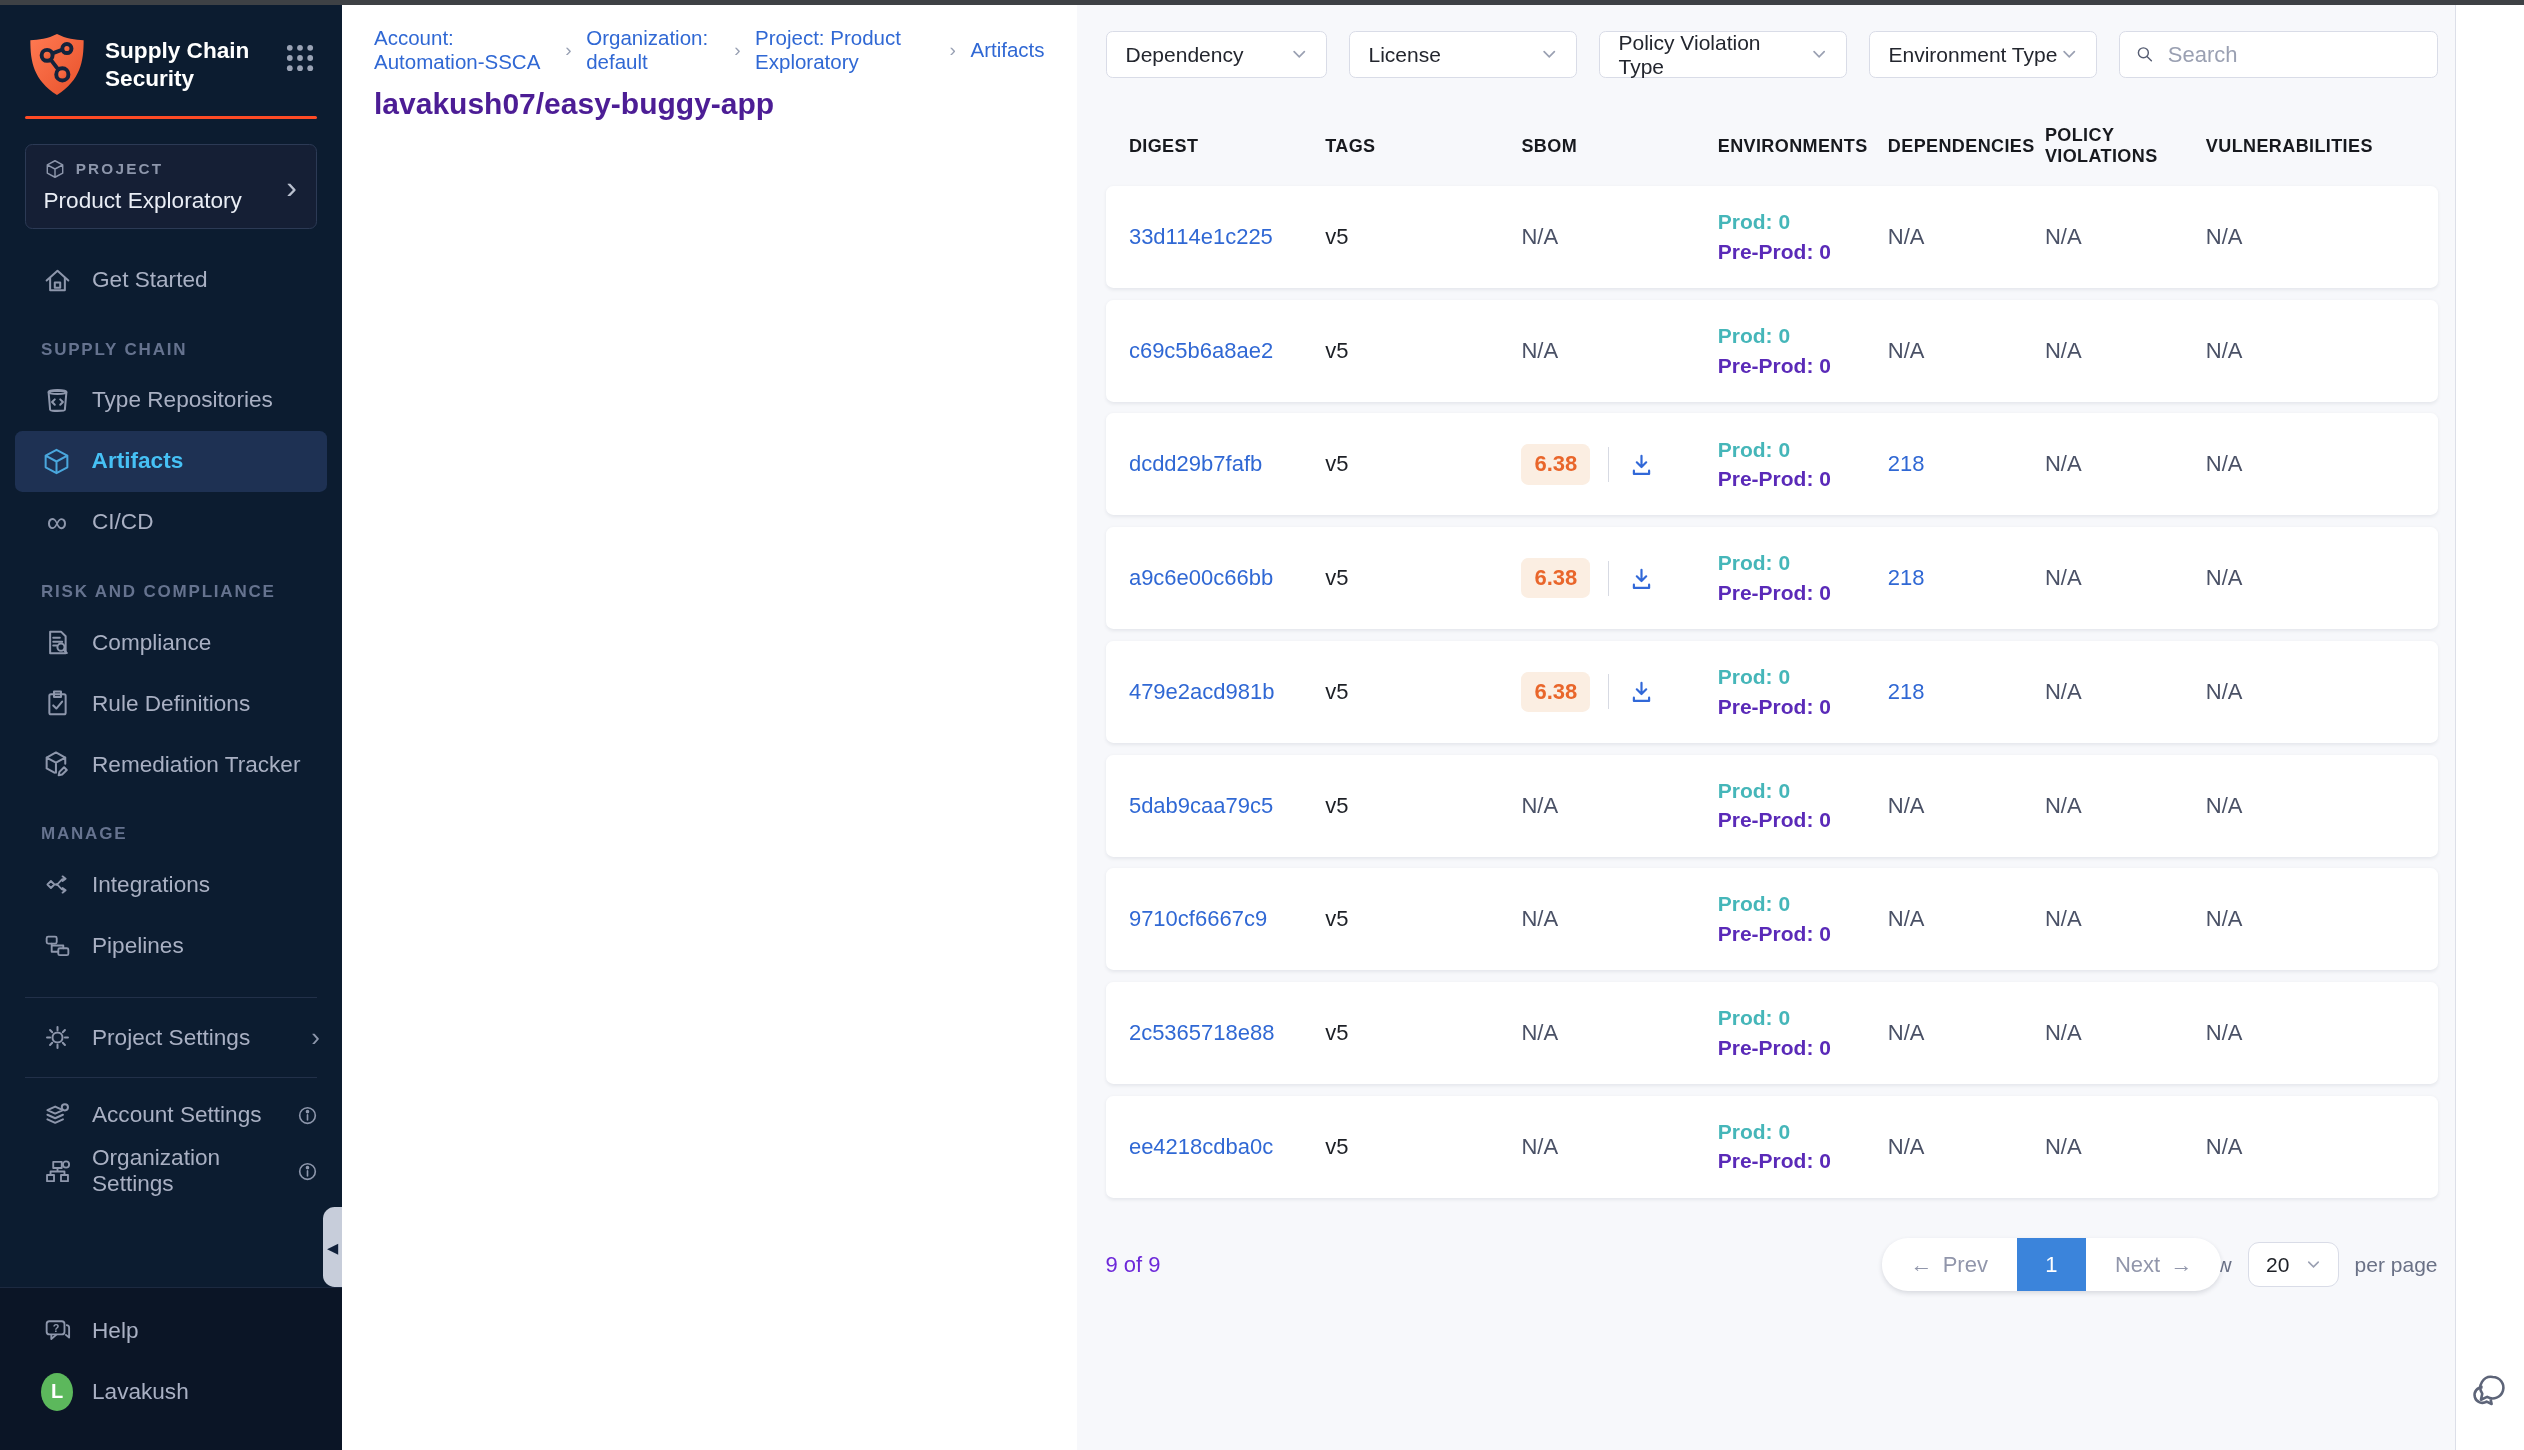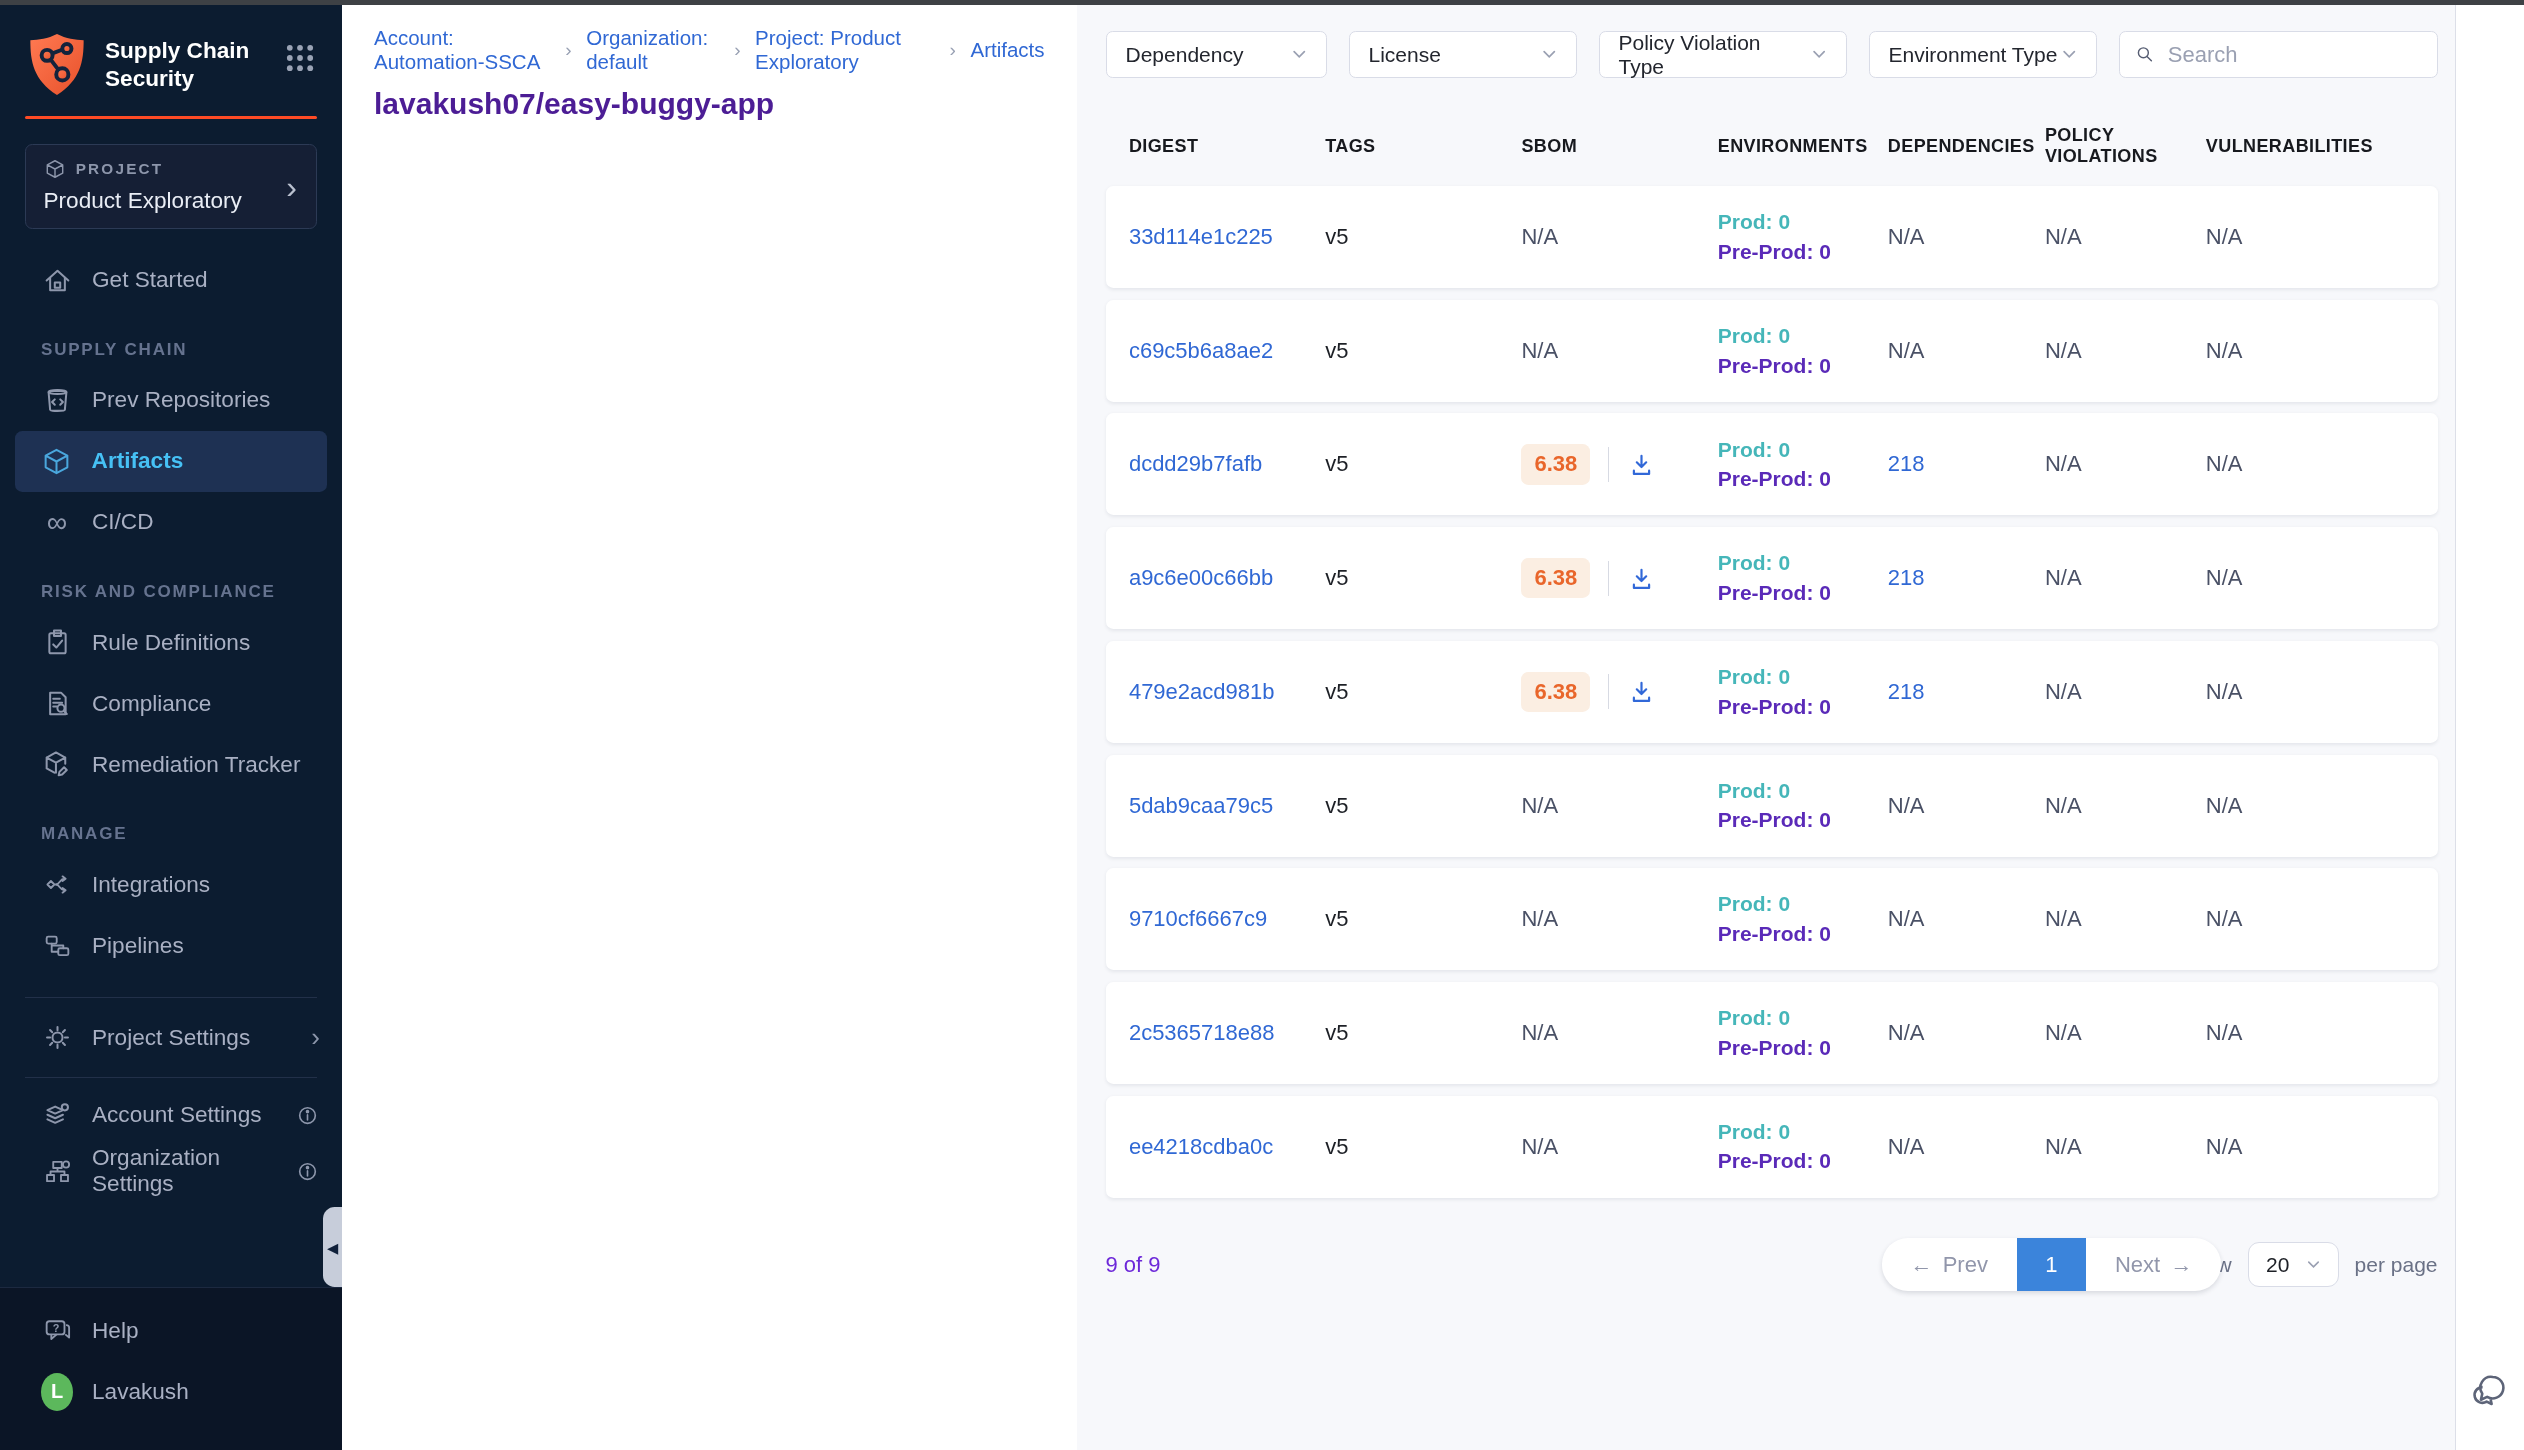"Prev Repositories" span { text: Prev -> Type }
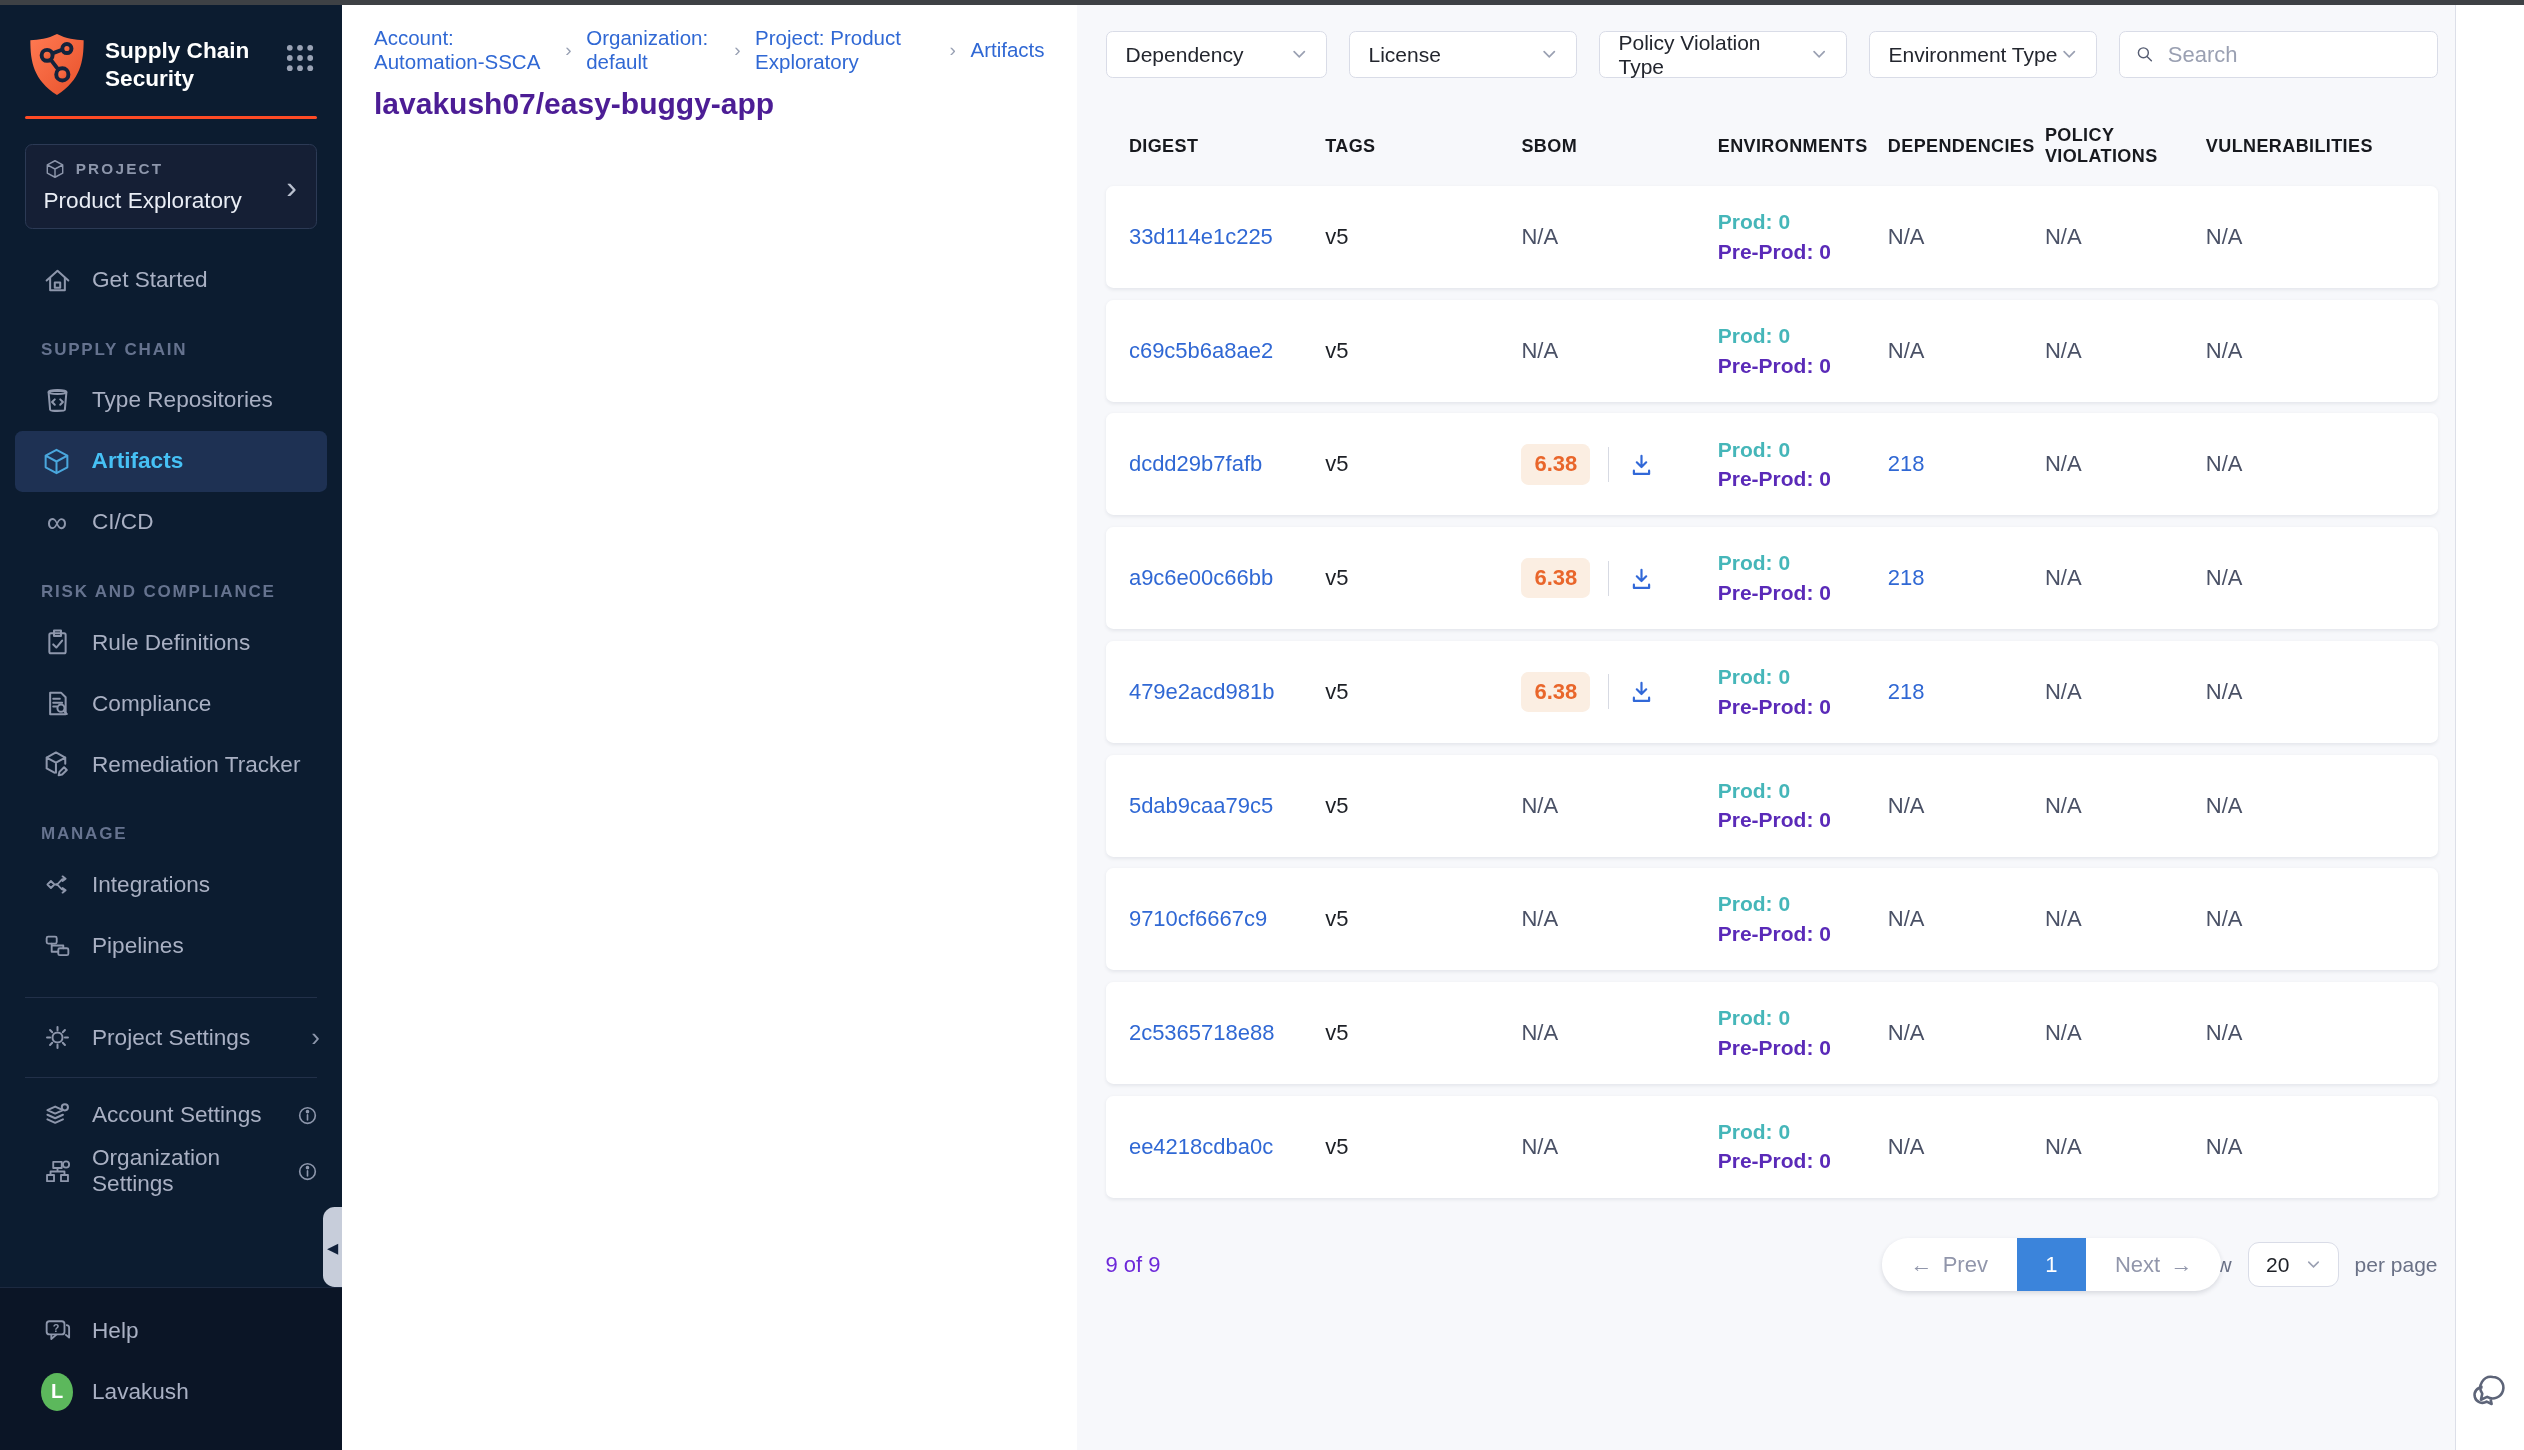"Rule Definitions" div.nav-item { order: before "Compliance" -> after "Compliance" }
